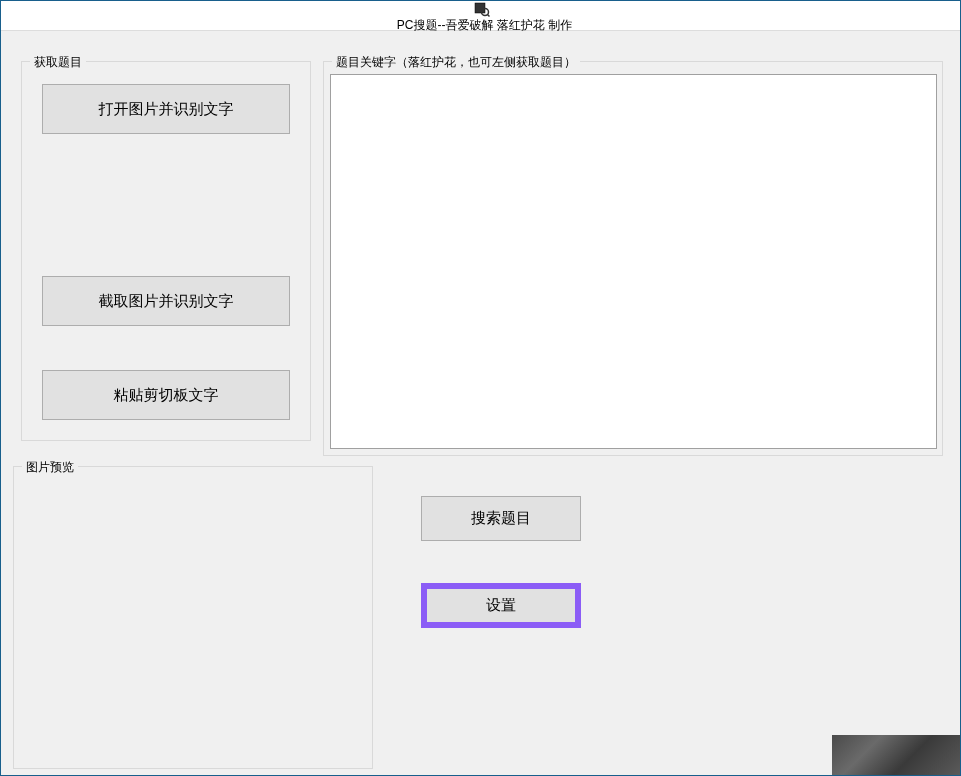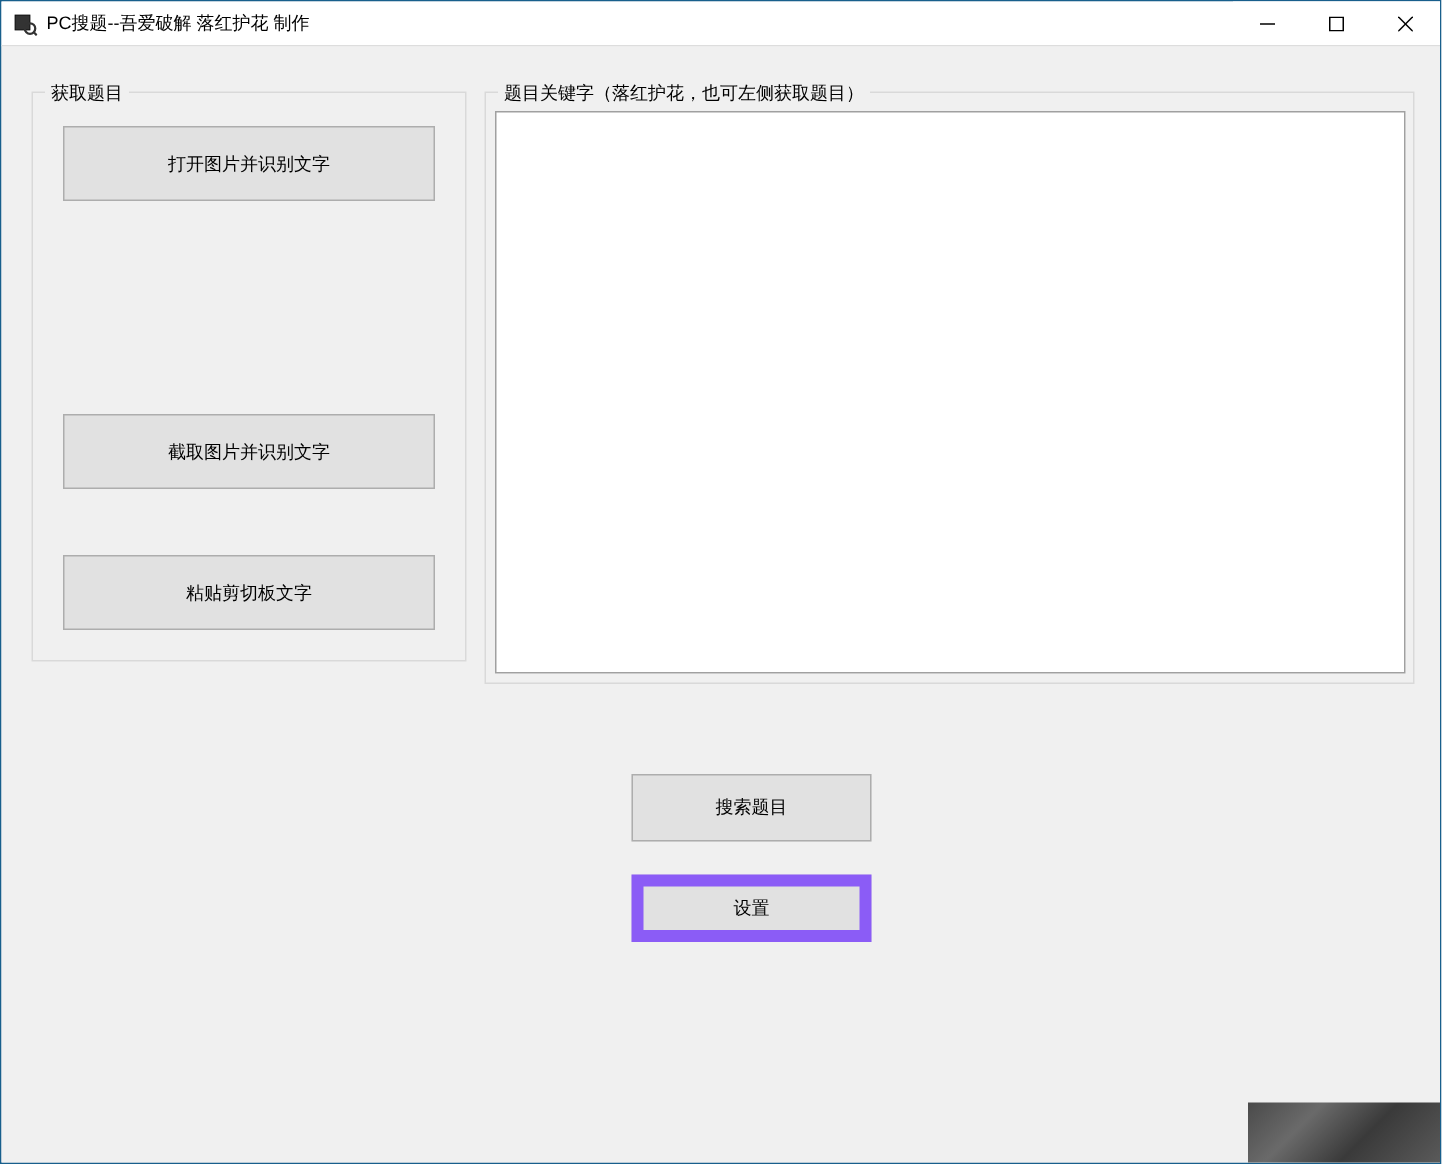"PC搜题--吾爱破解 落红护花 制作" .titlebar { flex-direction: none -> column }
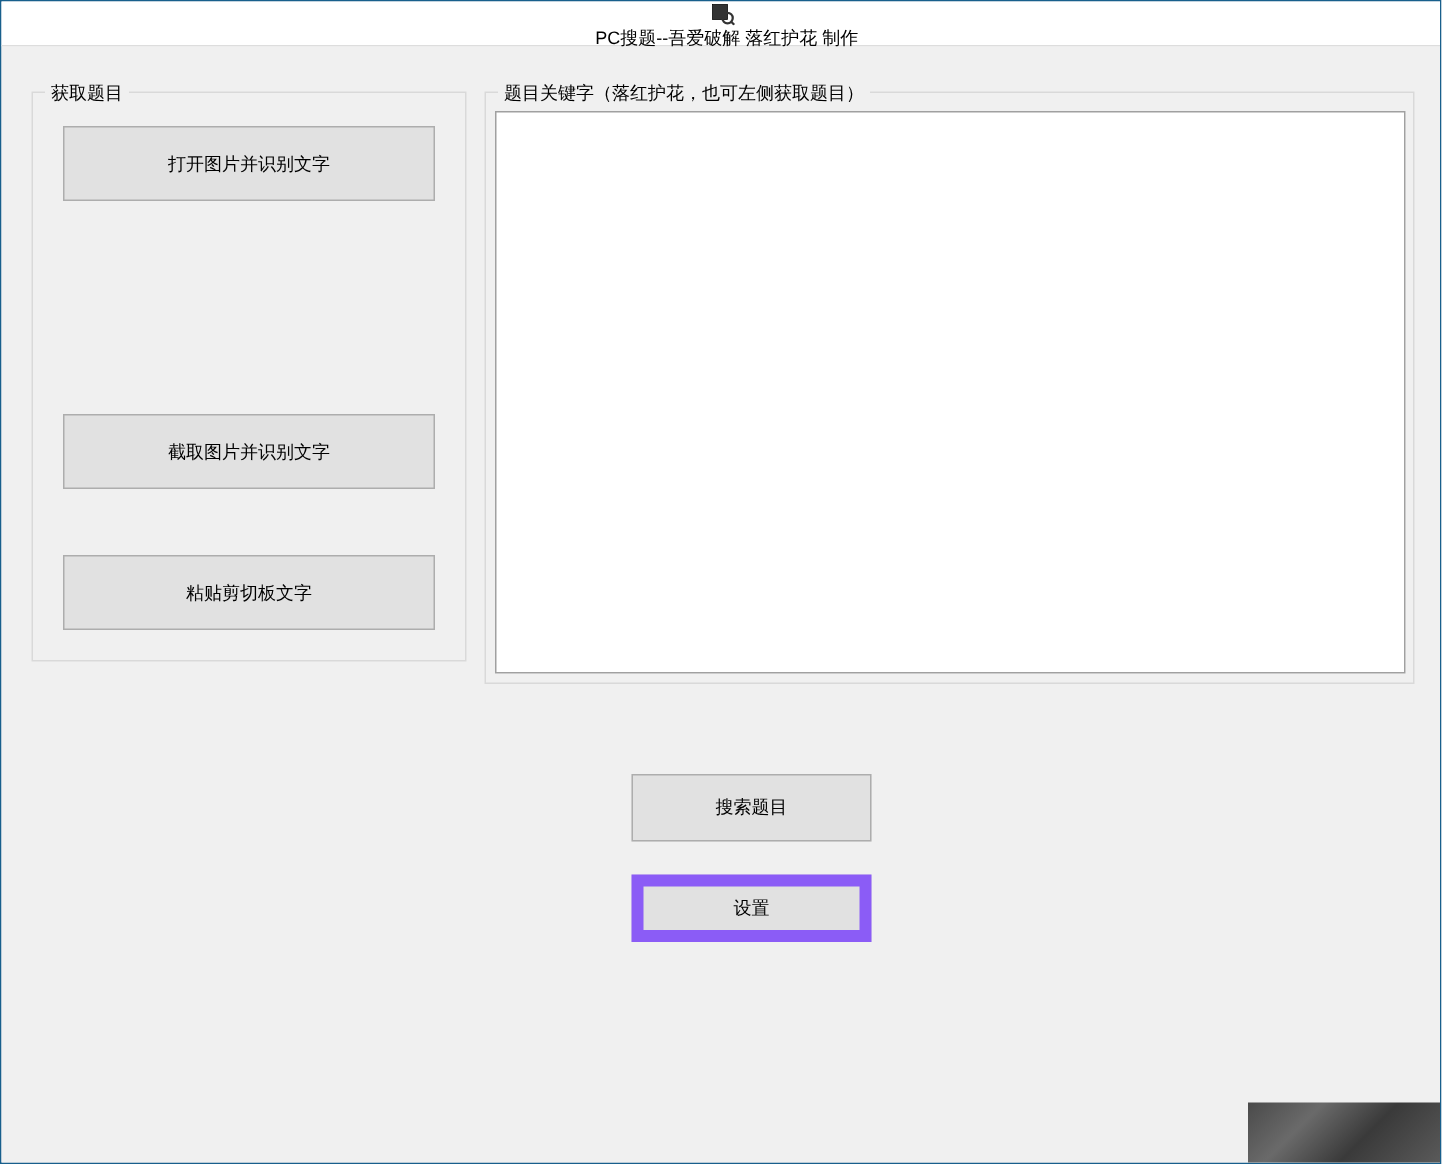"打开图片并识别文字" .btn { font-size: 12px -> 15px }
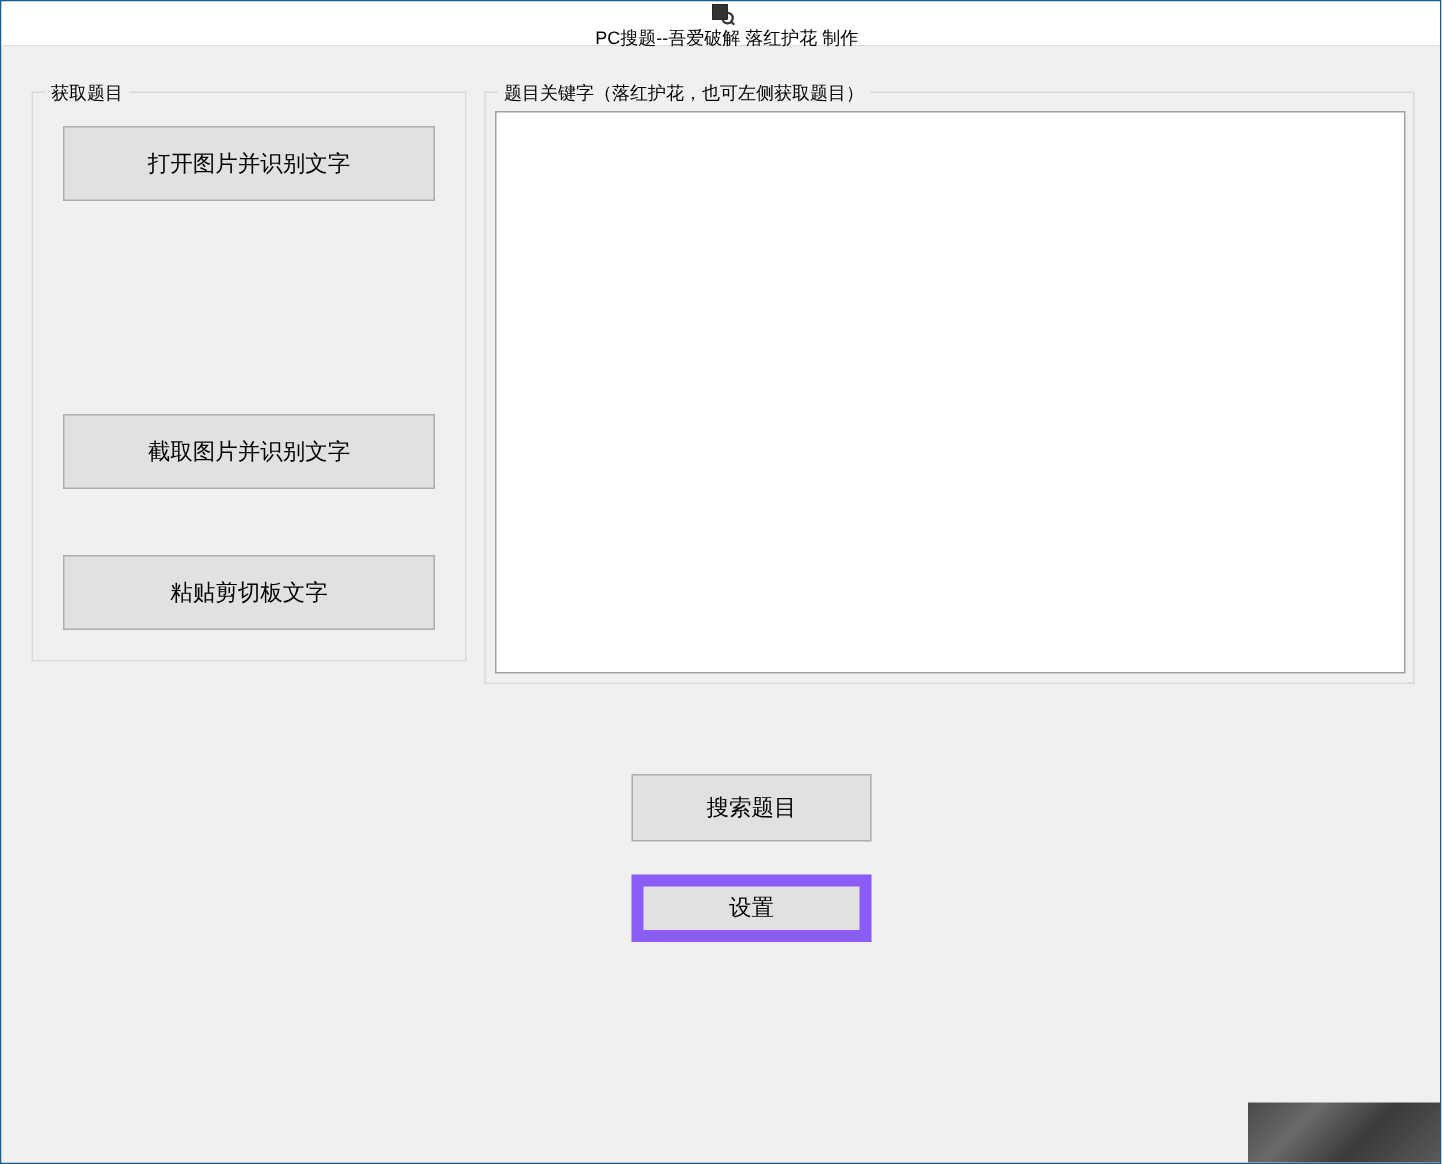"图片预览" div.groupbox { html: none -> <div> <div>图片预览</div> </div> }
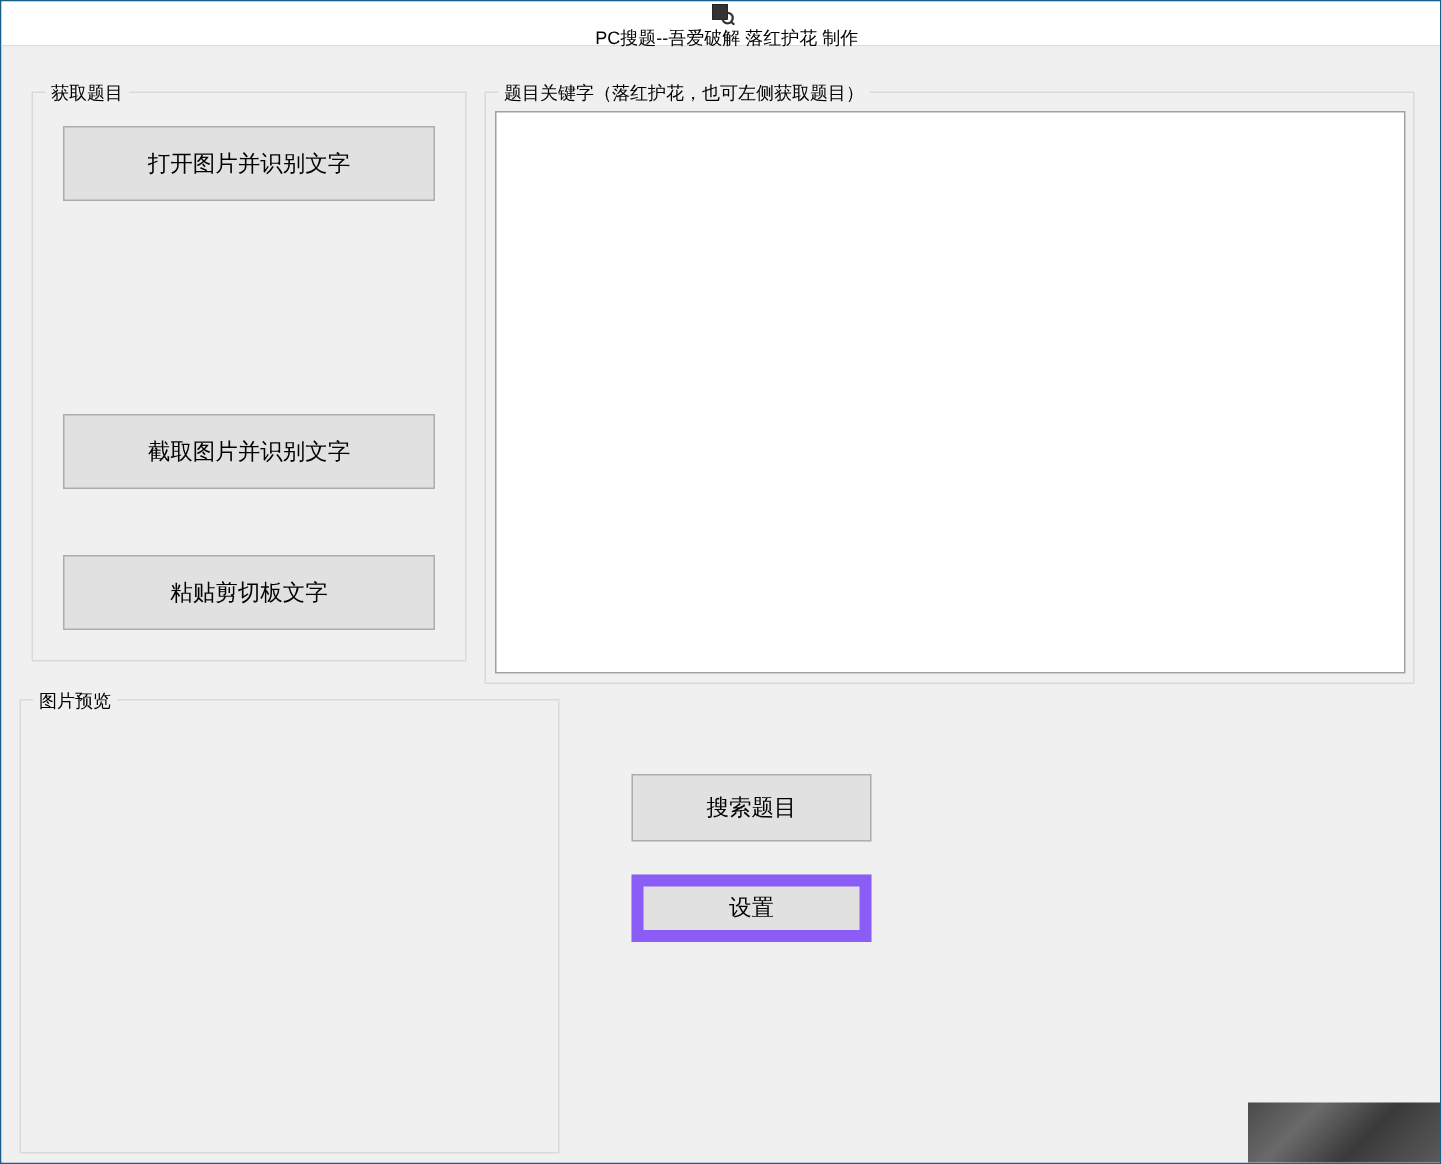"搜索题目" .btn-search { margin-top: 20px -> none }
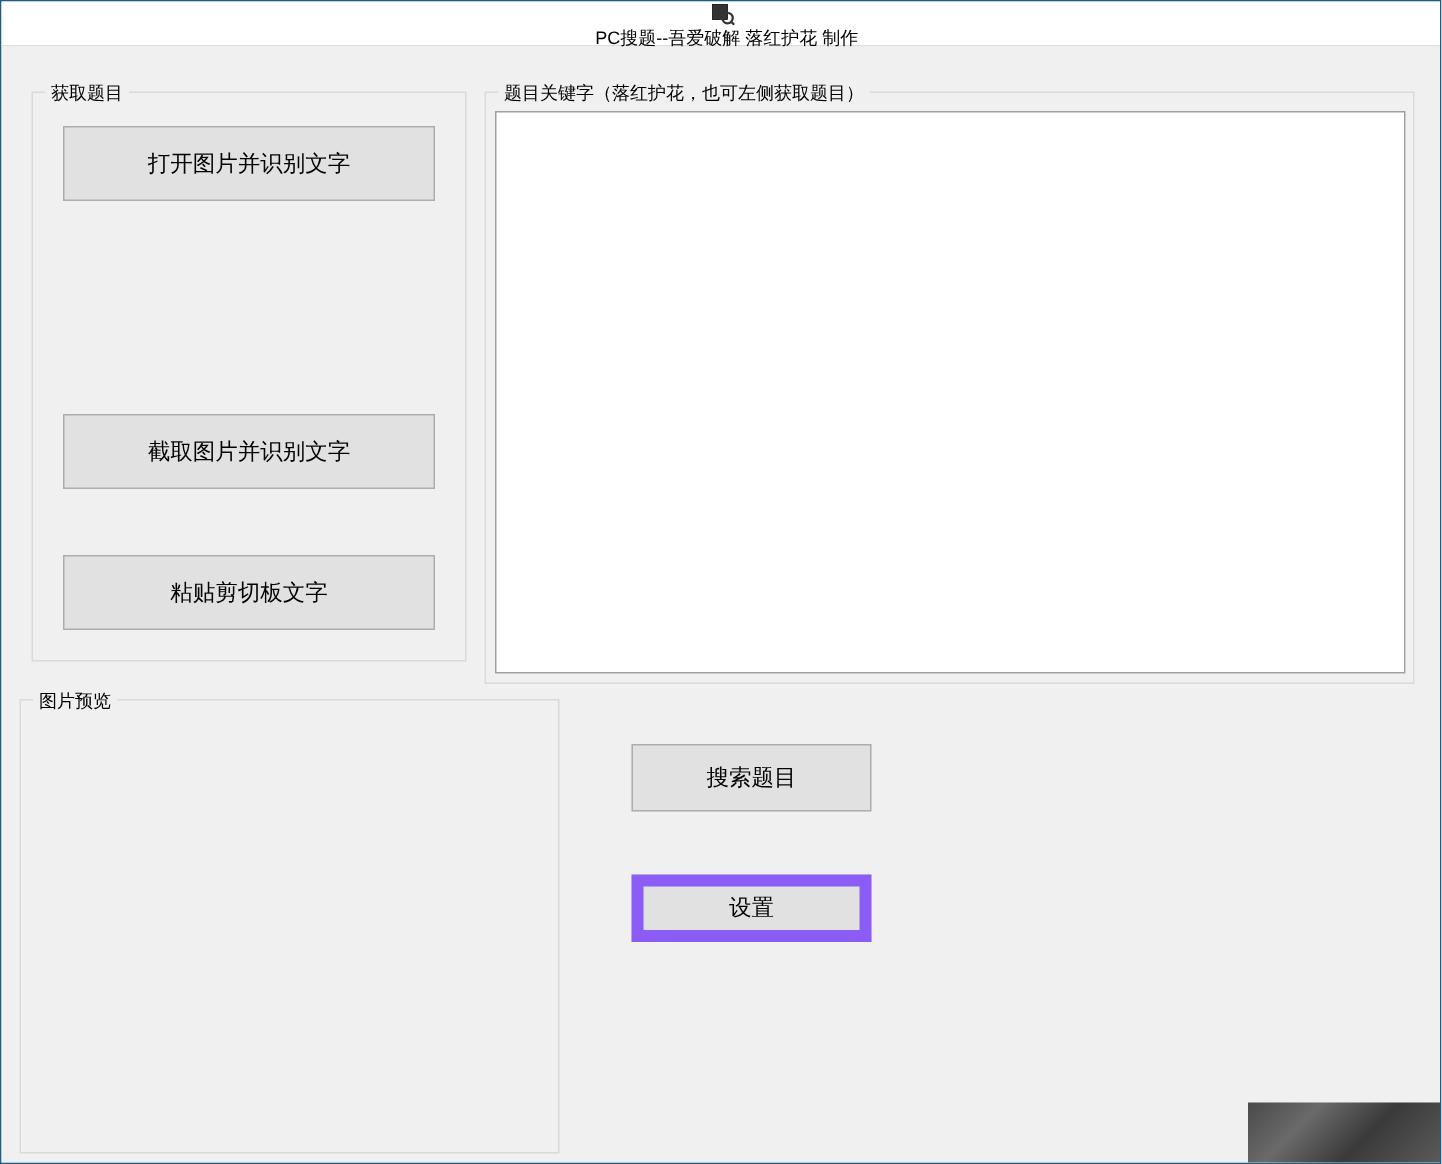"设置" .btn-settings { border: 8px solid #8b5cf6 -> 6px solid #8b5cf6 }
